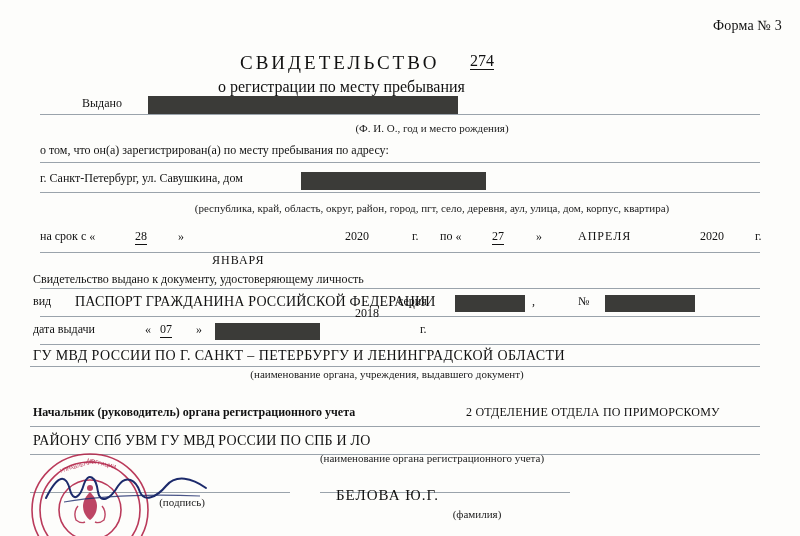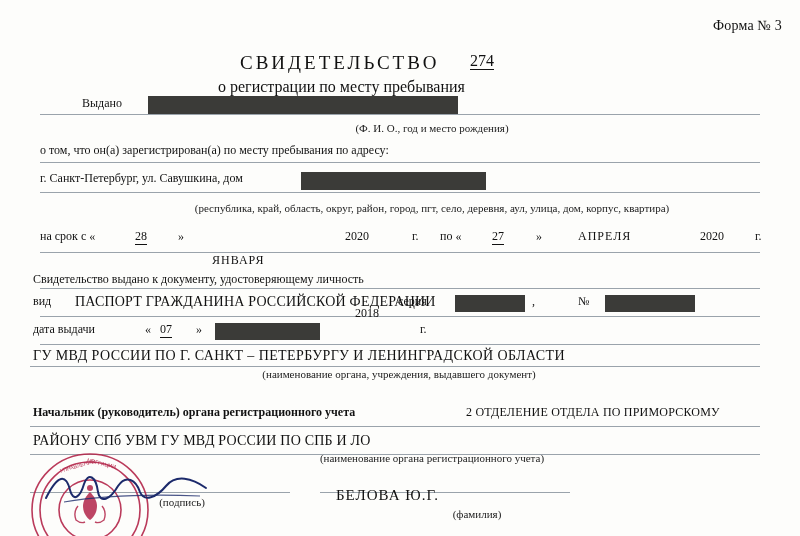"(наименование органа, учреждения," .cap-organ { left: 12px -> 0 }
